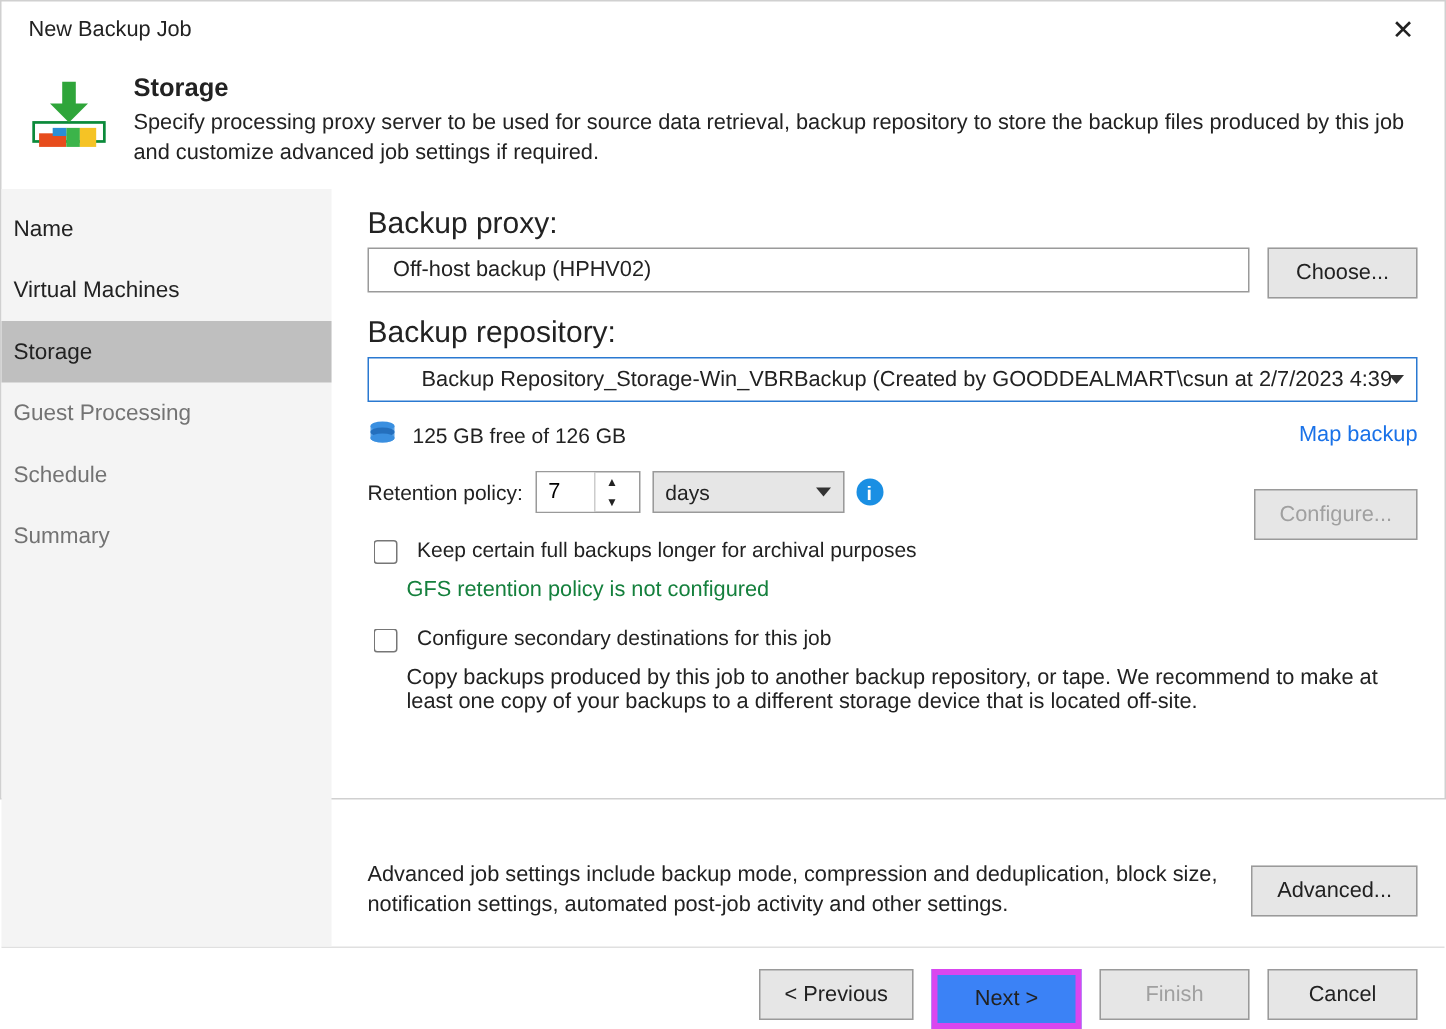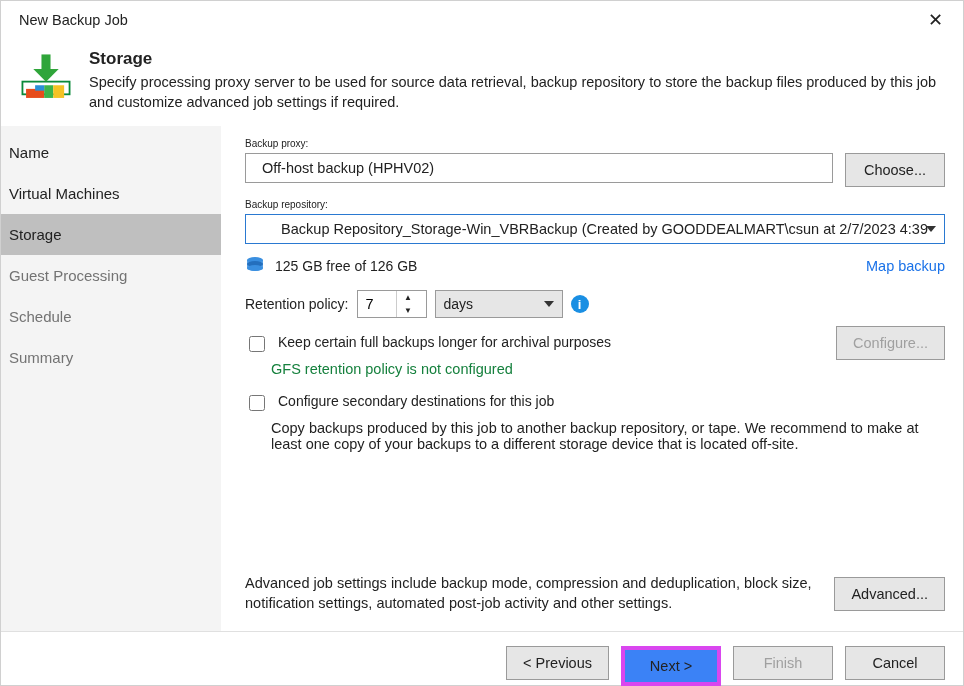"New Backup Job" .window { height: 686px -> 533px }
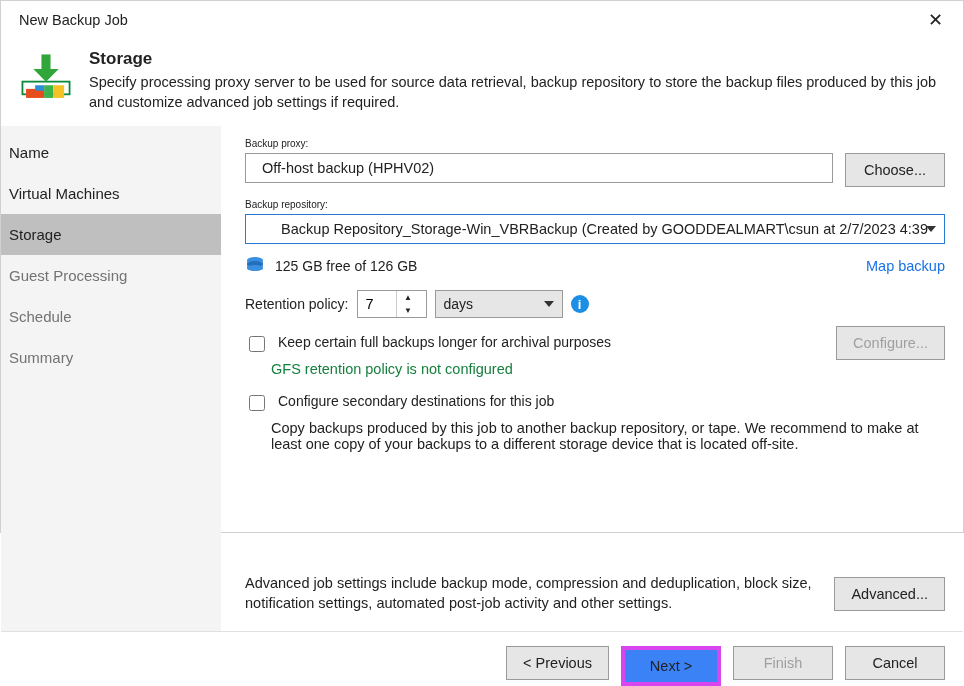"Backup proxy:" .label { font-size: 10px -> 20px }
